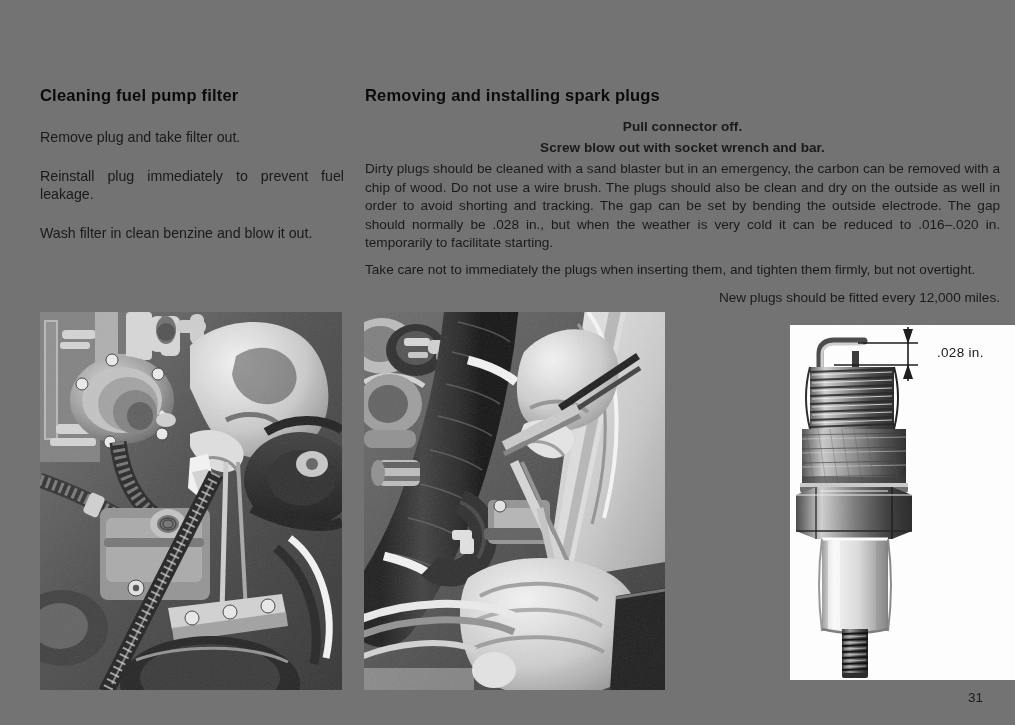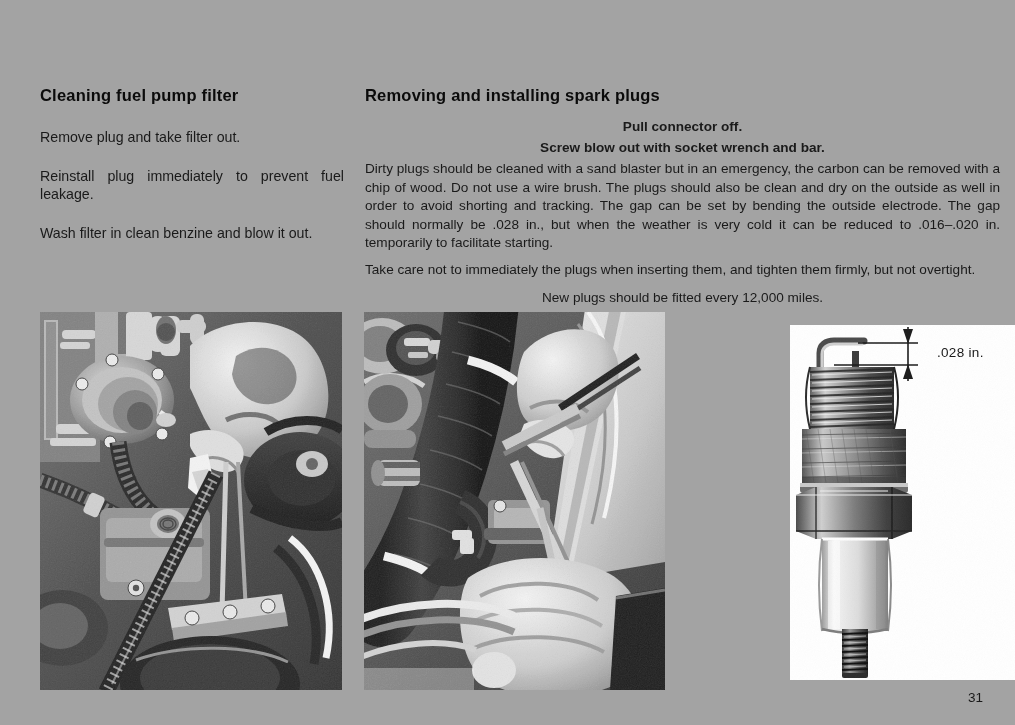"Cleaning fuel pump filter" .page { background: #a3a3a3 -> #737373 }
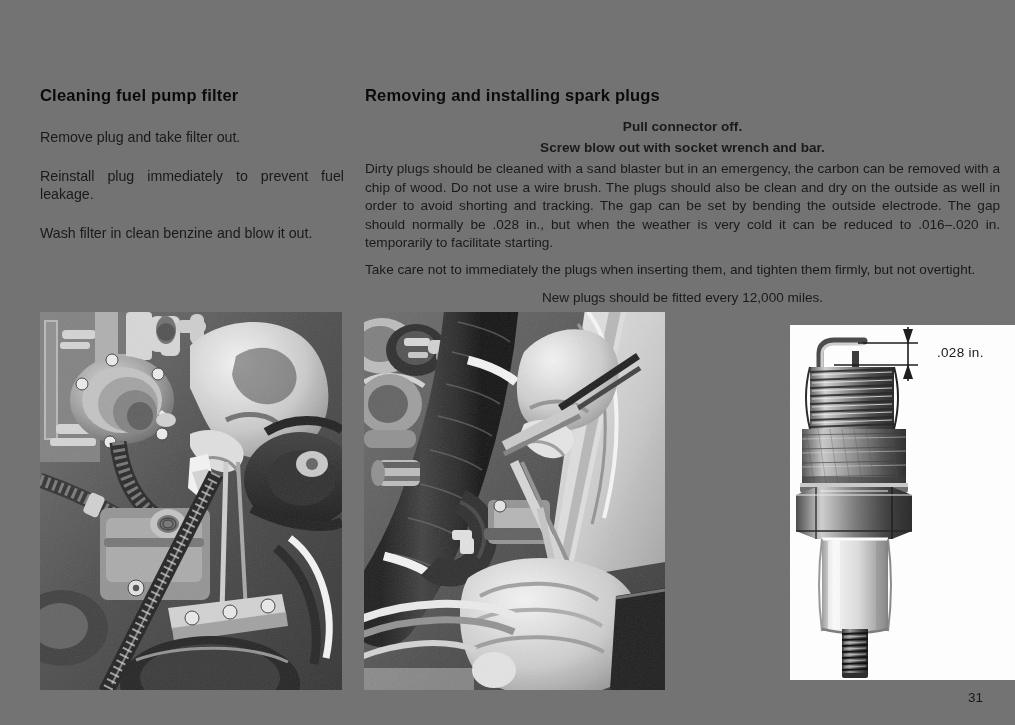"New plugs should be fitted" .col-right .para.last { text-align: center -> right }
